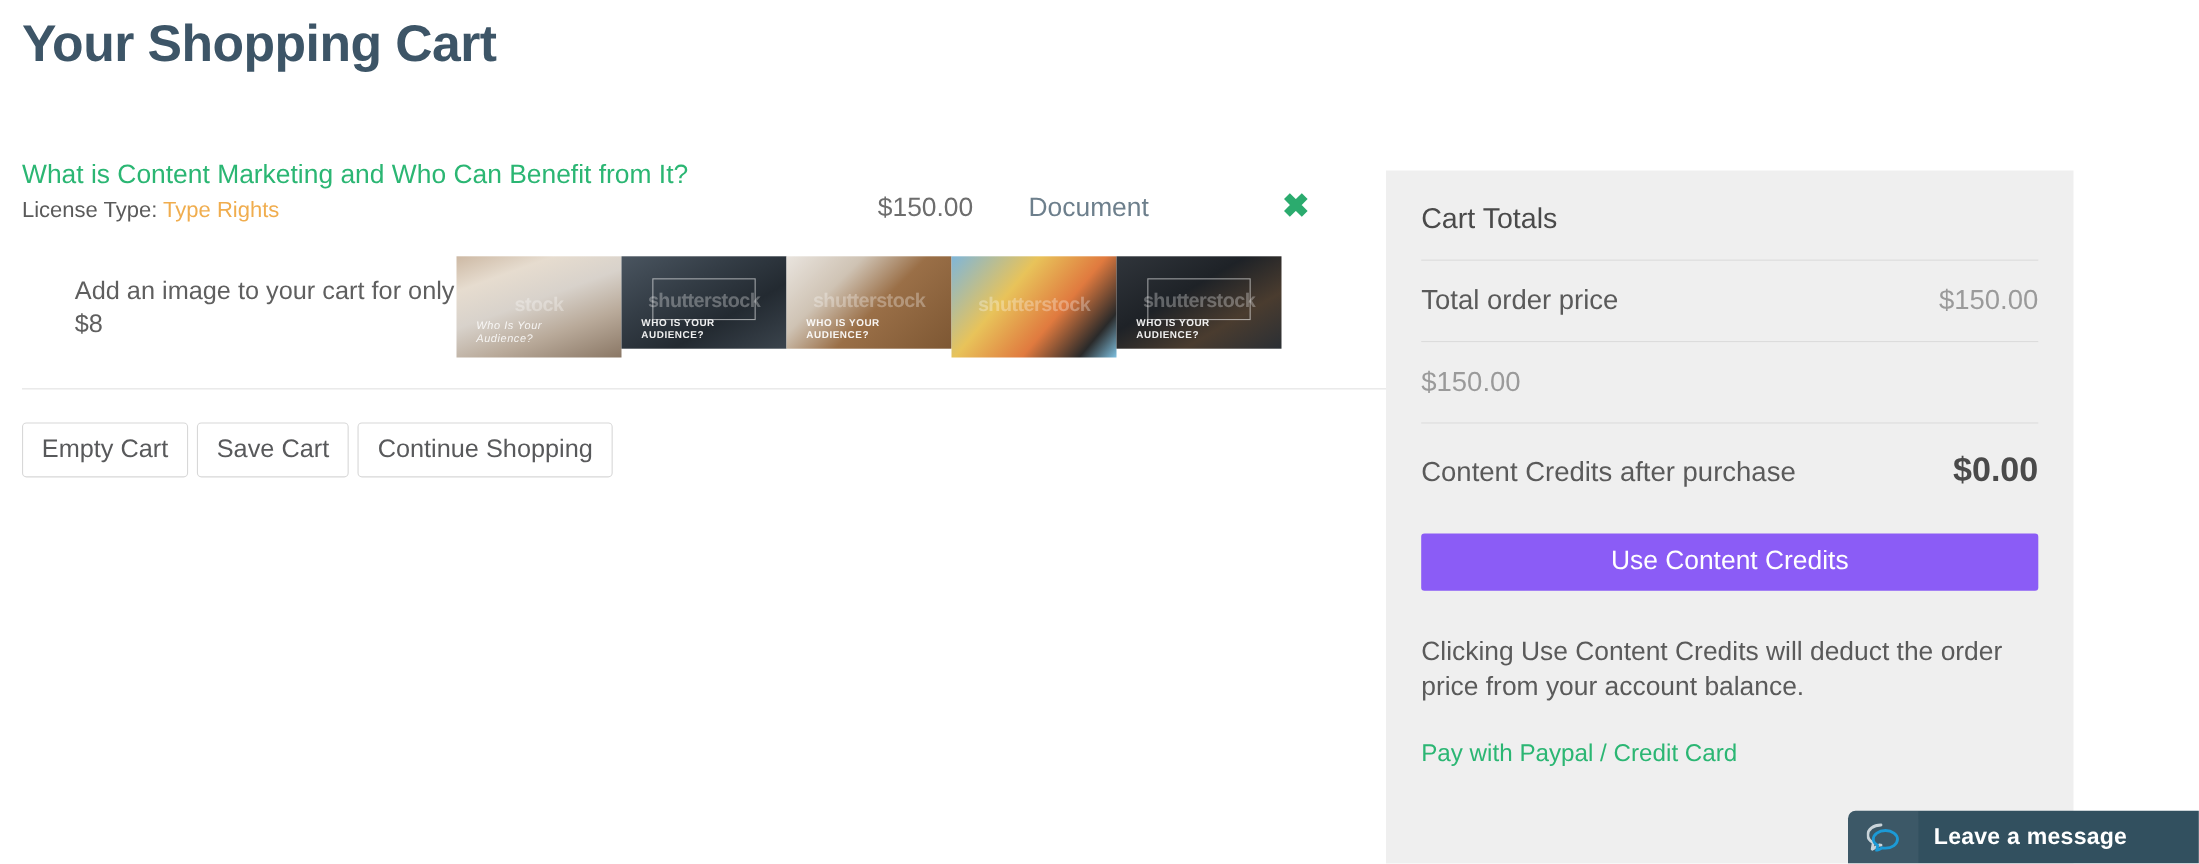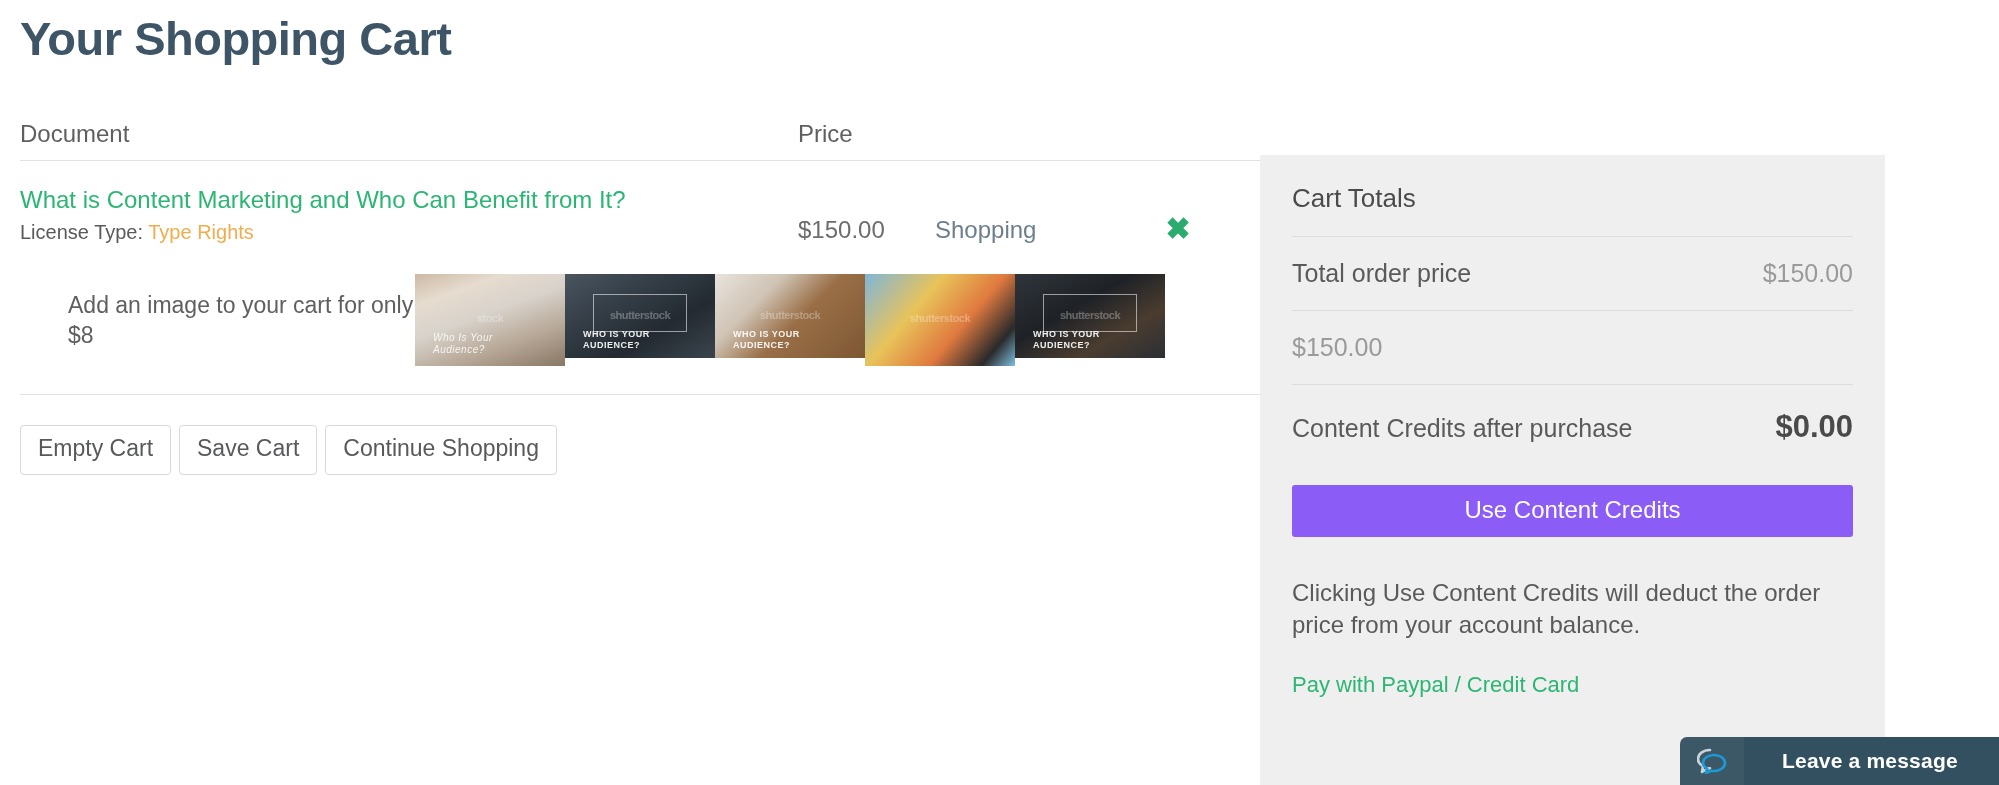"Document" div.thead { html: <div> <div>Document</div> <div>Price</div> </div> -> none }
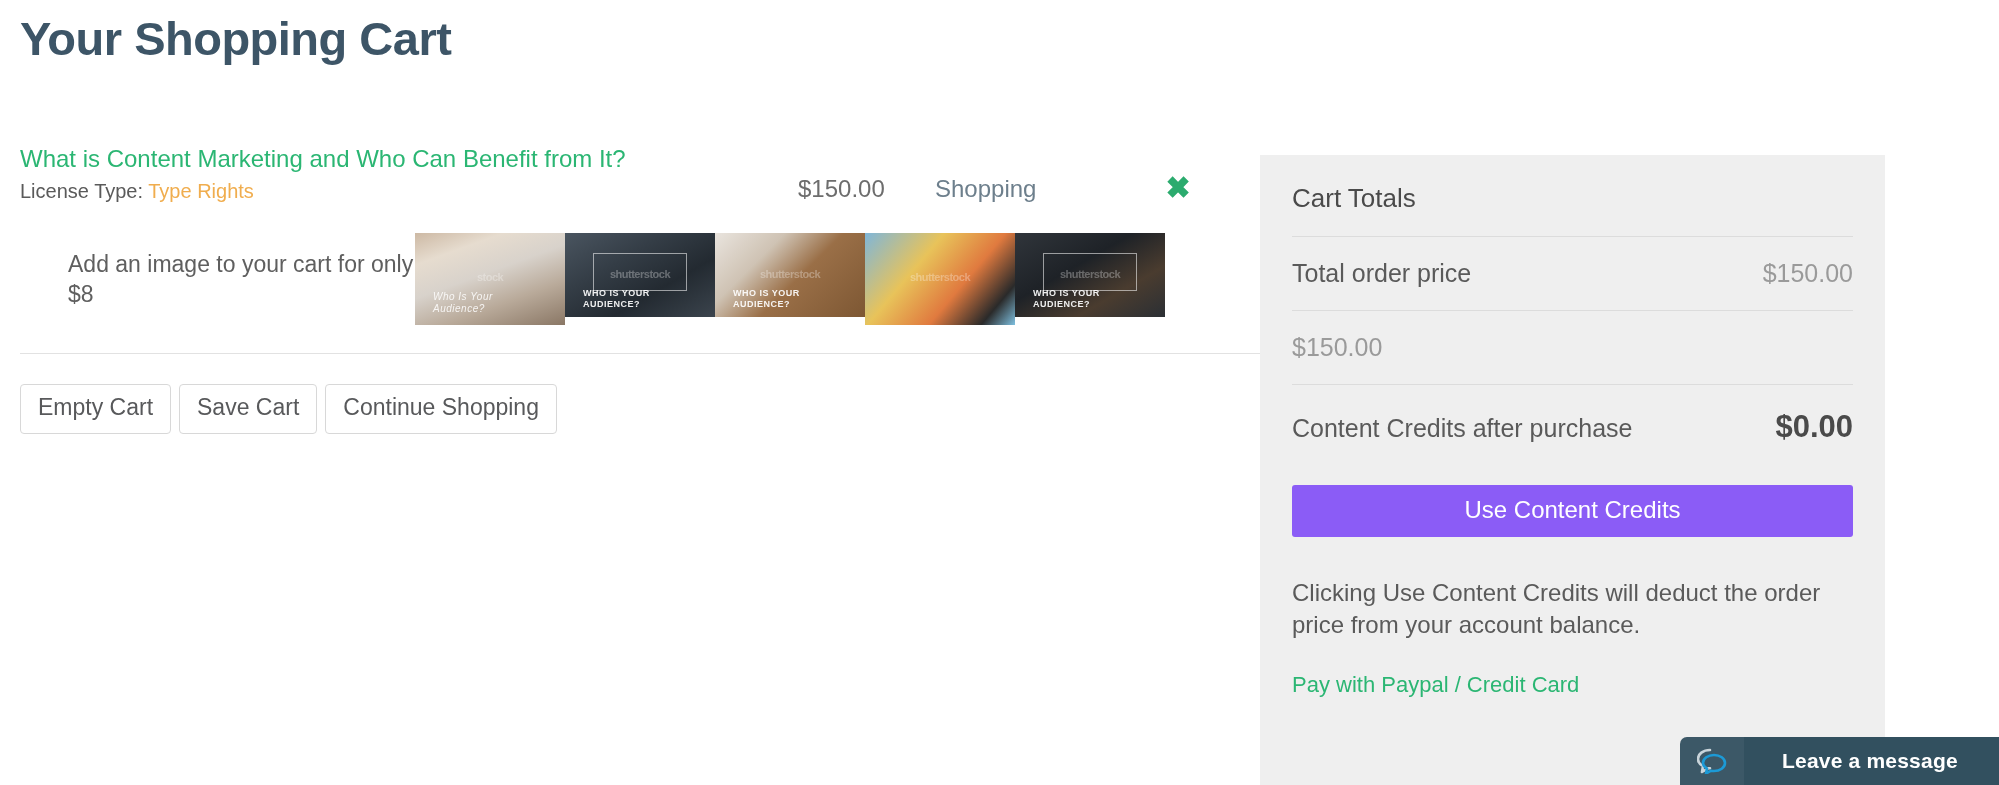"Shopping" div.cell-status { text: Shopping -> Document }
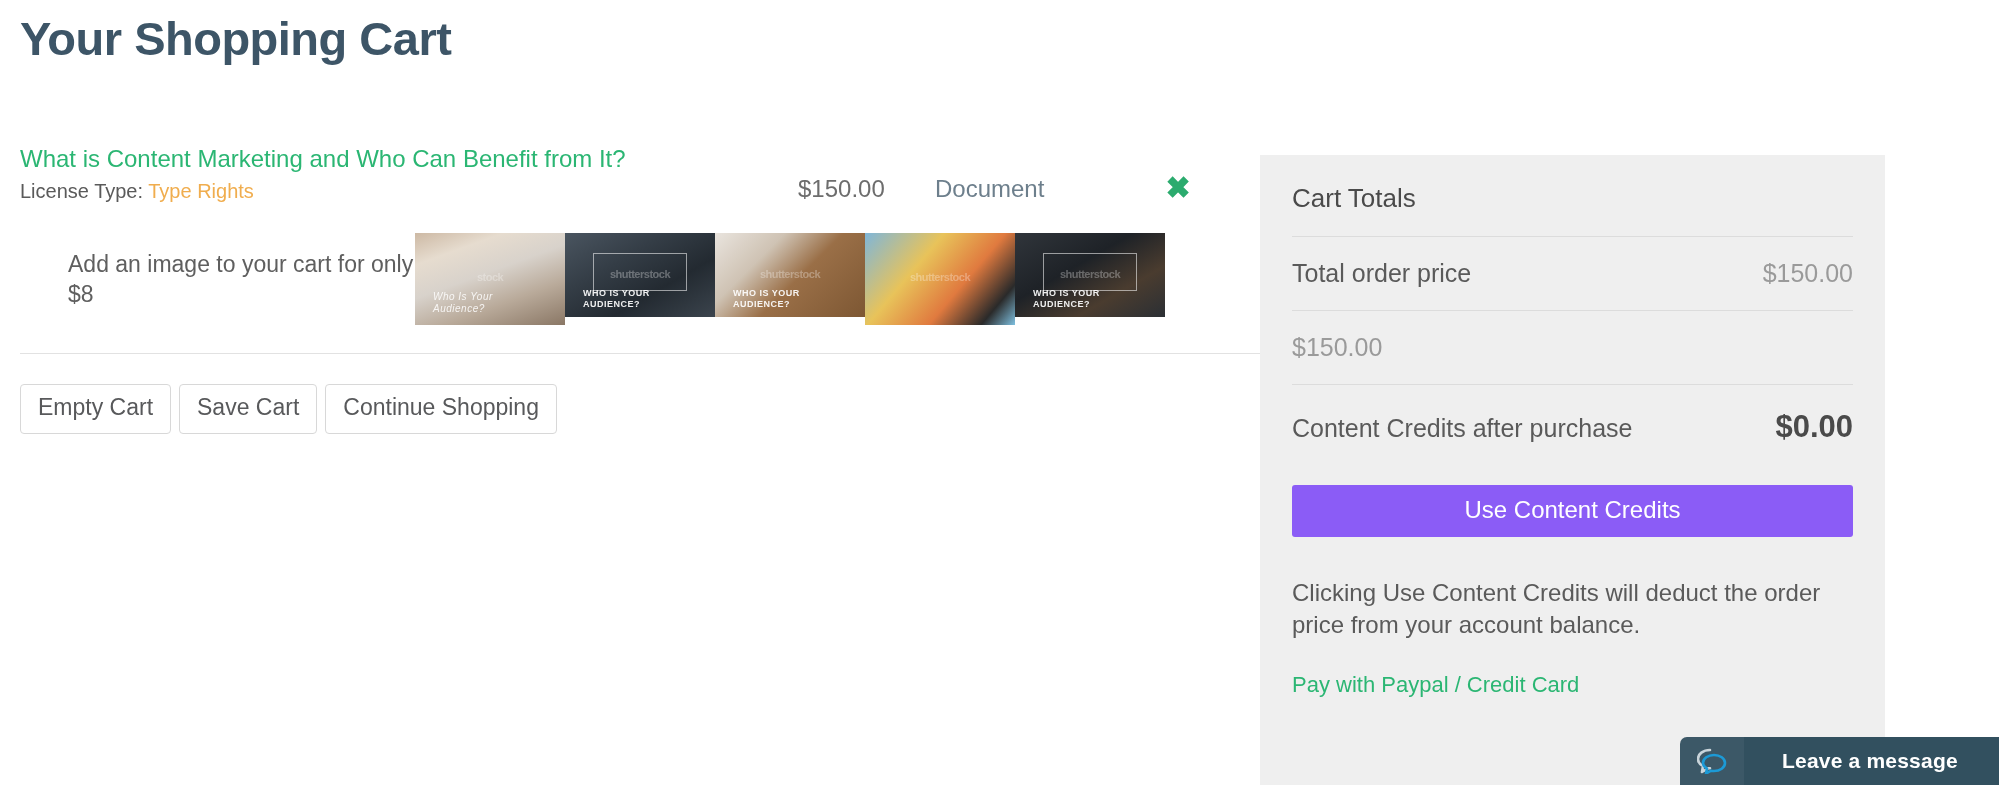"stock" .thumb .wm { font-size: 11px -> 18px }
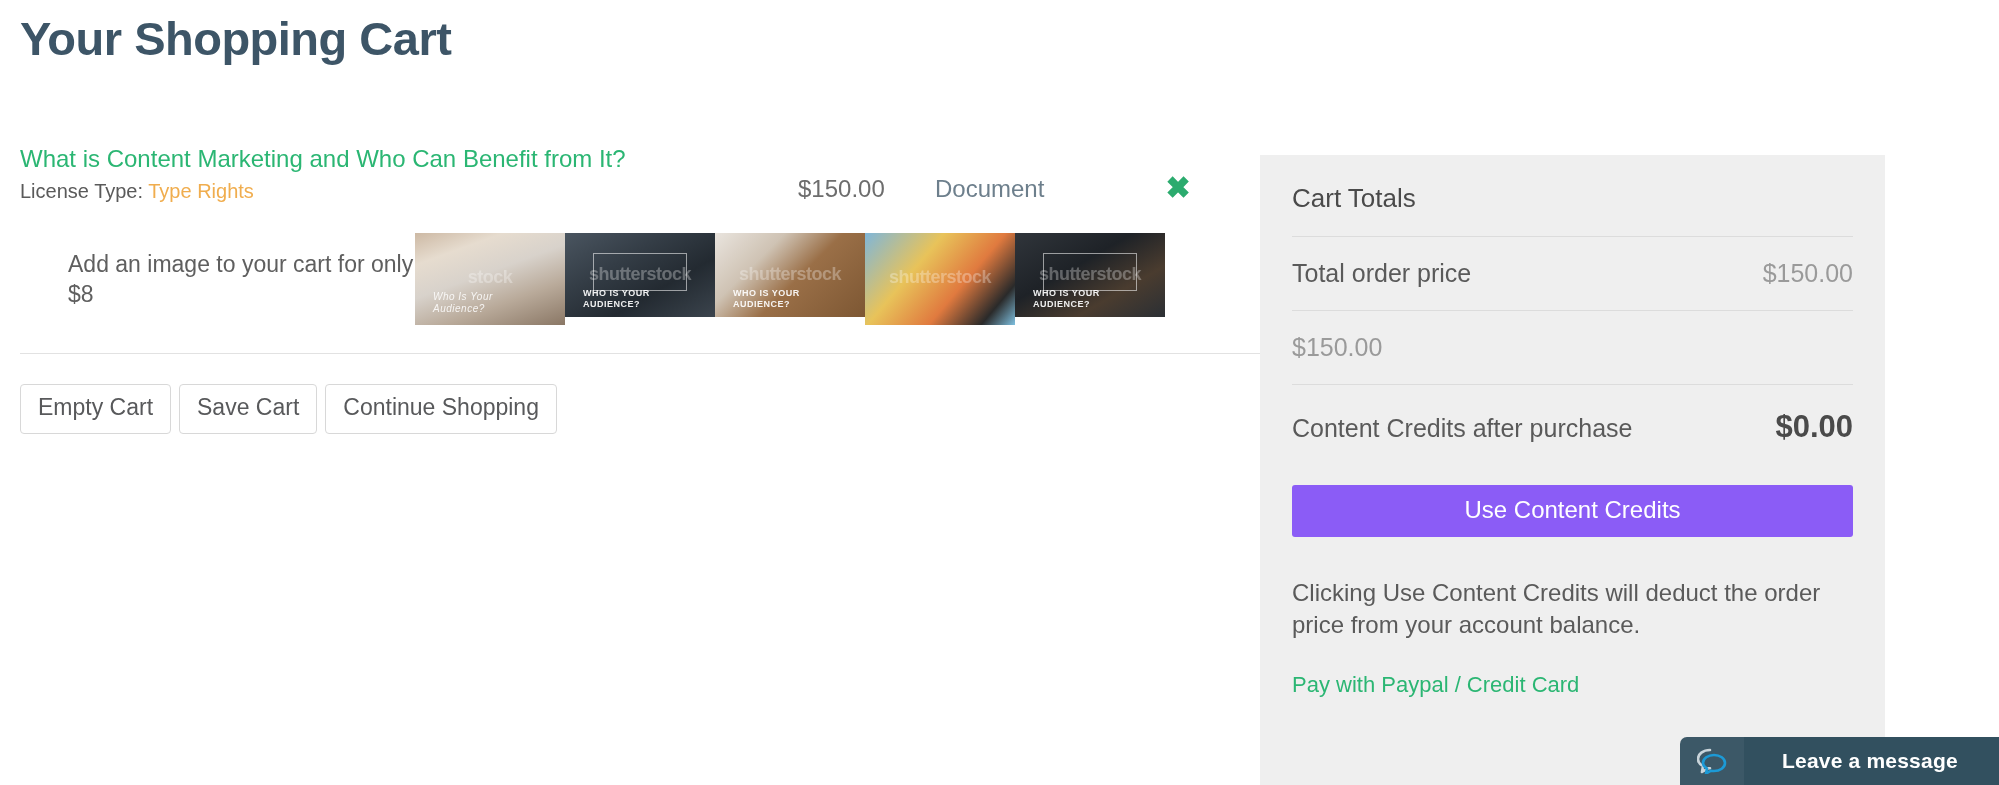"Leave a message" .chat-widget { gap: 24px -> none }
